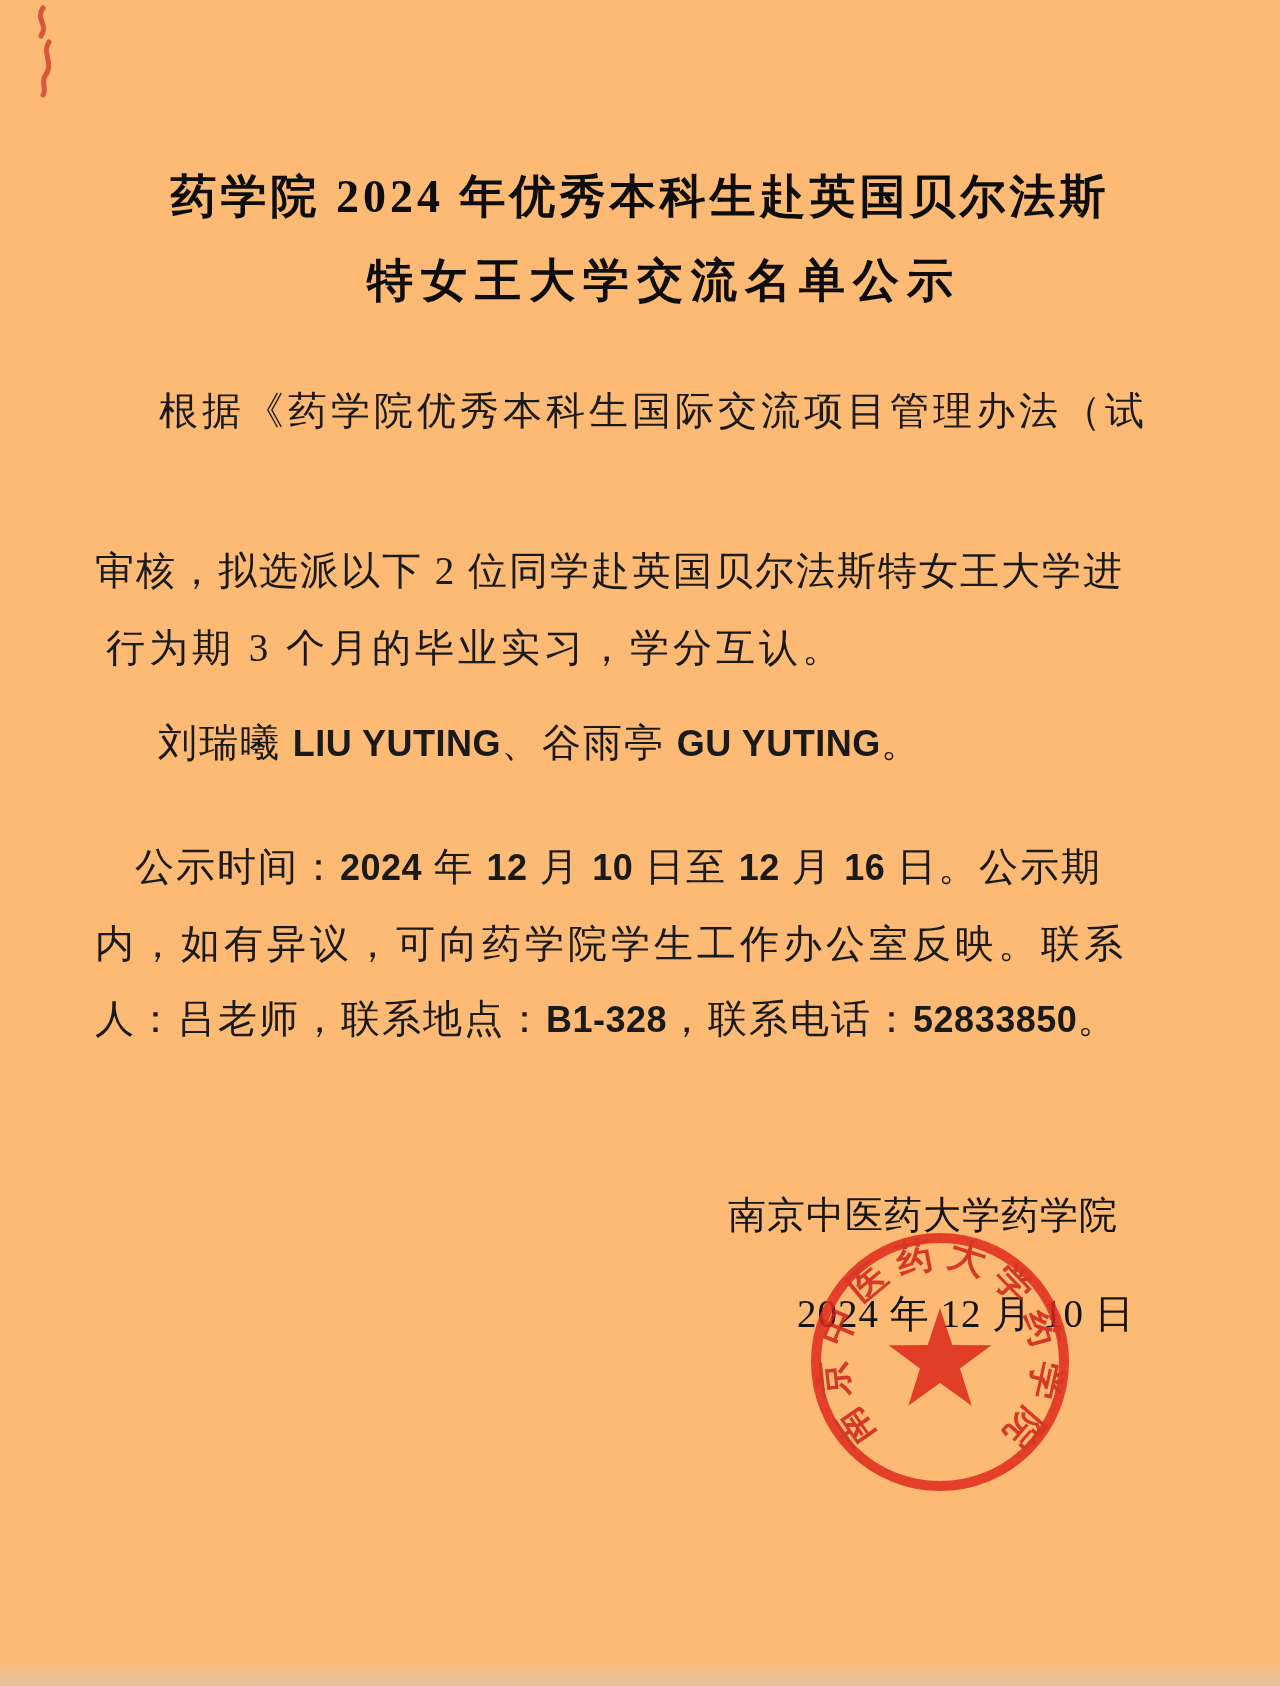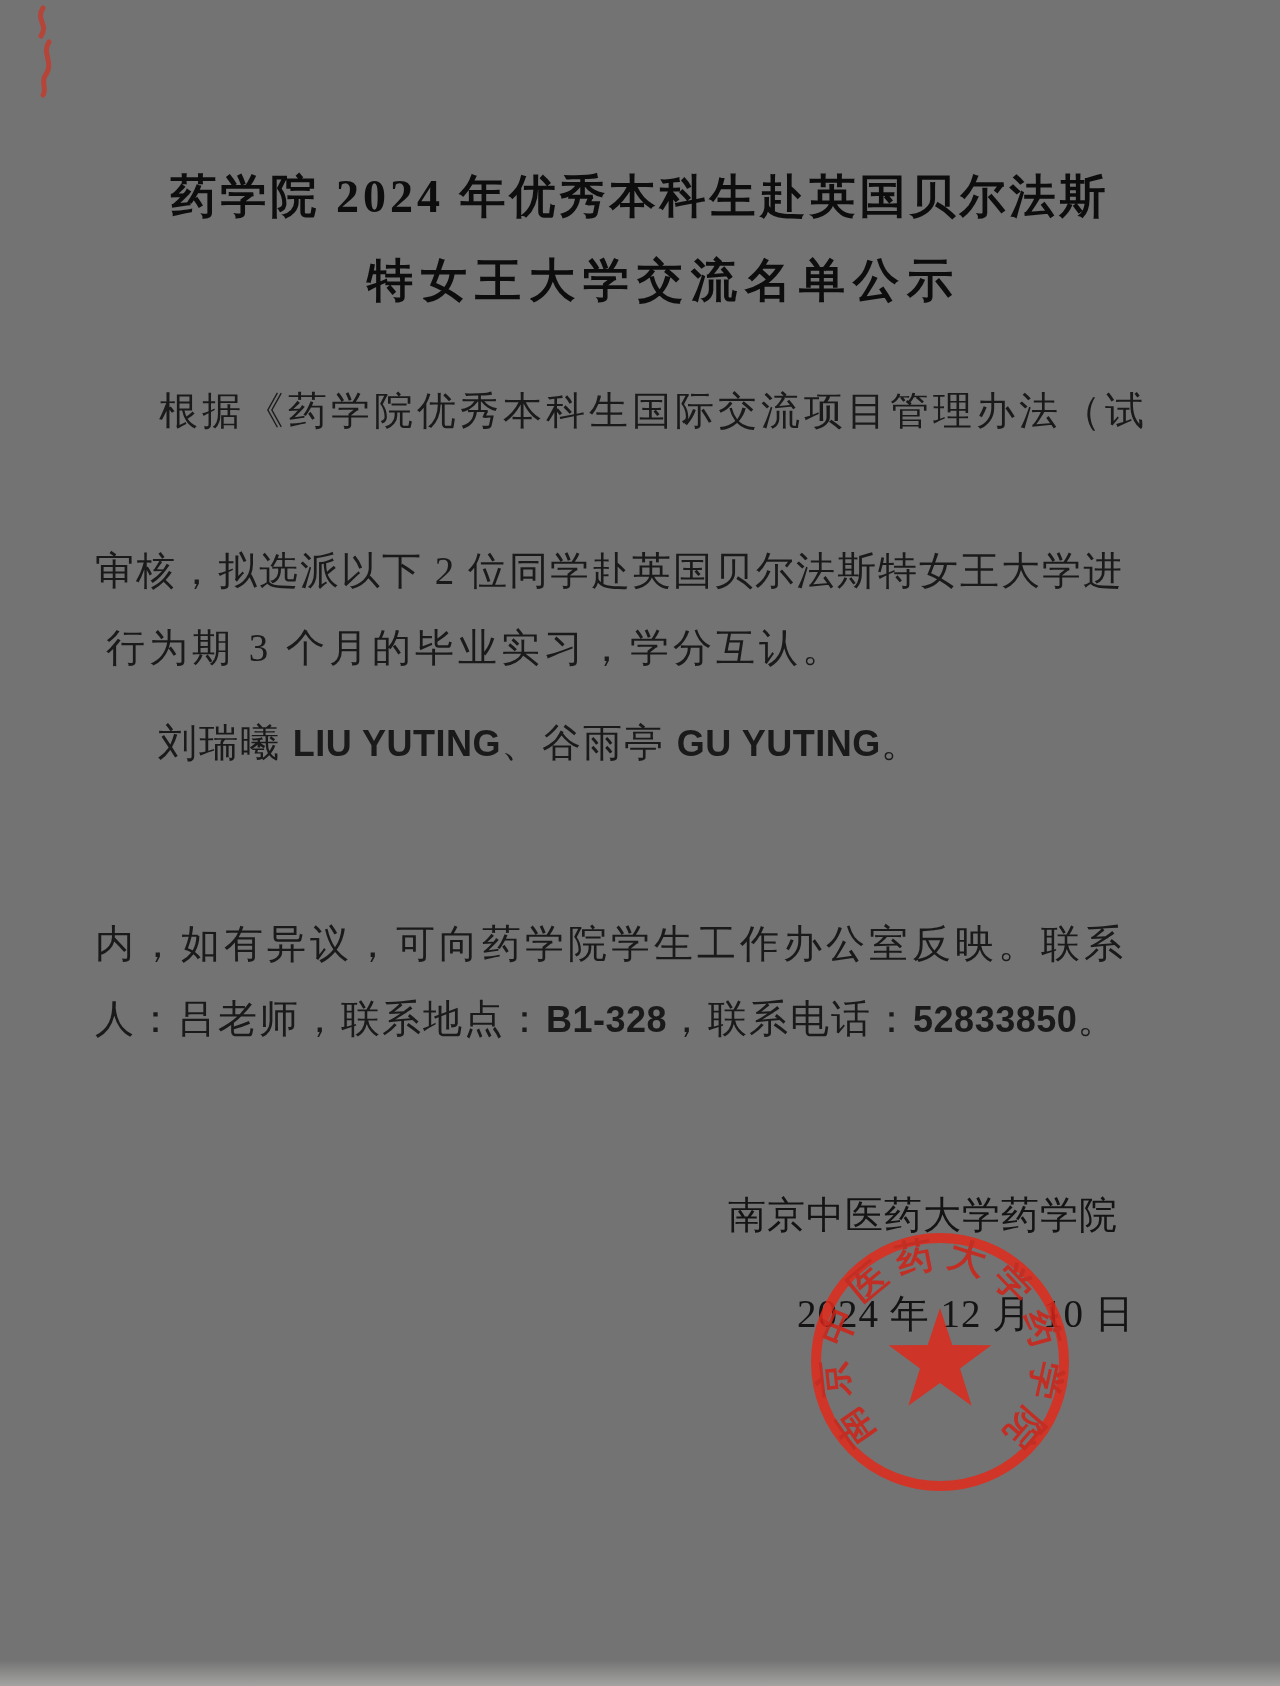"药学院 2024 年优秀本科生赴英国贝尔法斯" .page { background: #737373 -> #fdba74 }
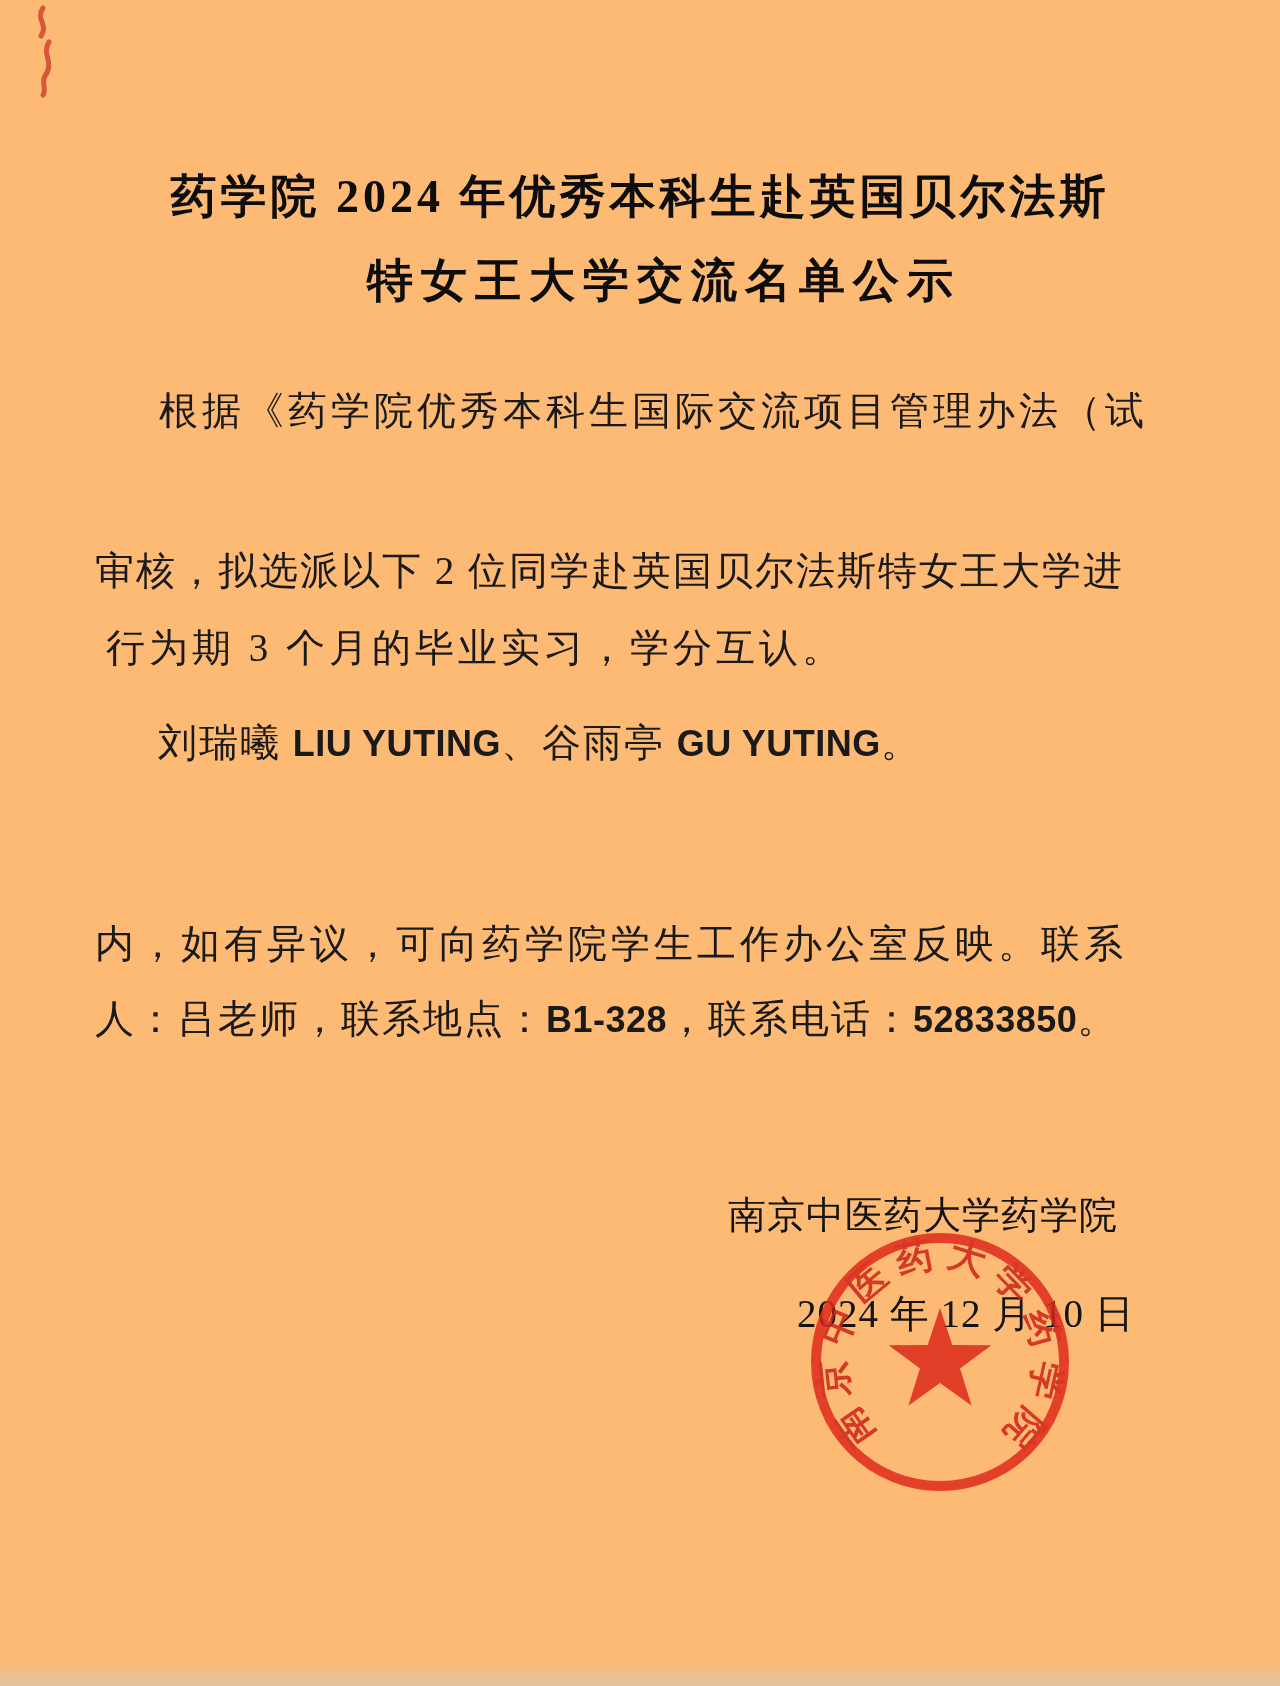"公示时间：2024 年 12 月 10" div.tline { html: none -> <div><span>公示时间：</span><span>2024</span><span> 年 </span><span>12</span><span> 月 </span><span>10</span><span> 日至 </span><span>12</span><span> 月 </span><span>16</span><span> 日。公示期</span></div> }
